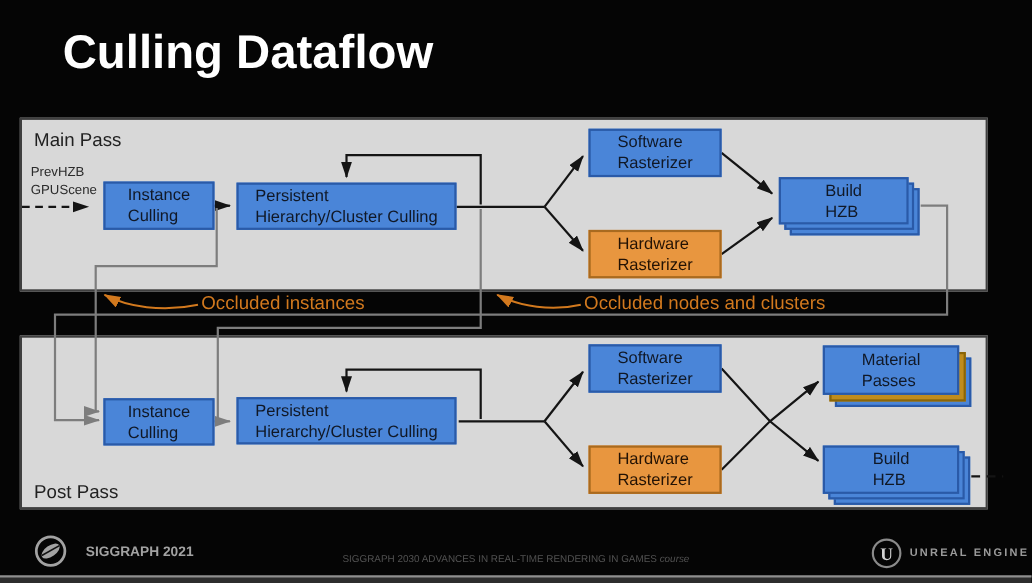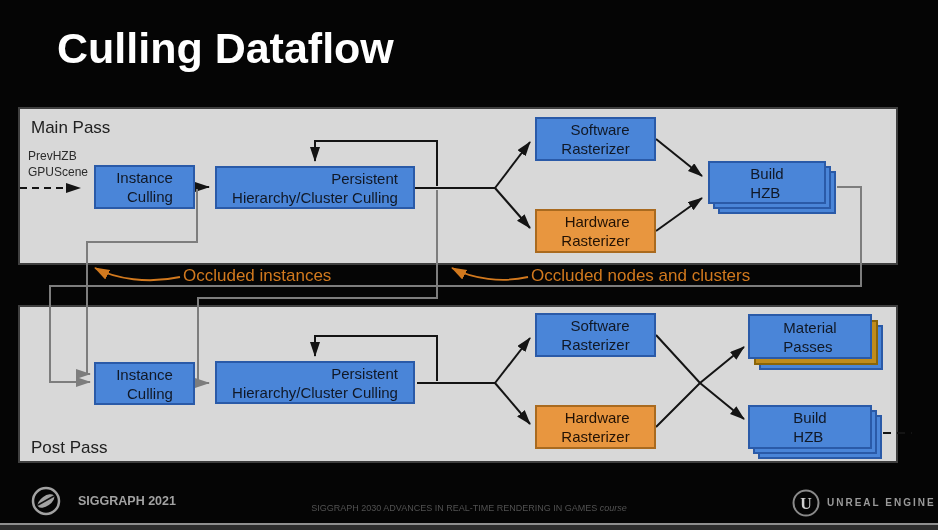"Software" .node { text-align: right -> left }
